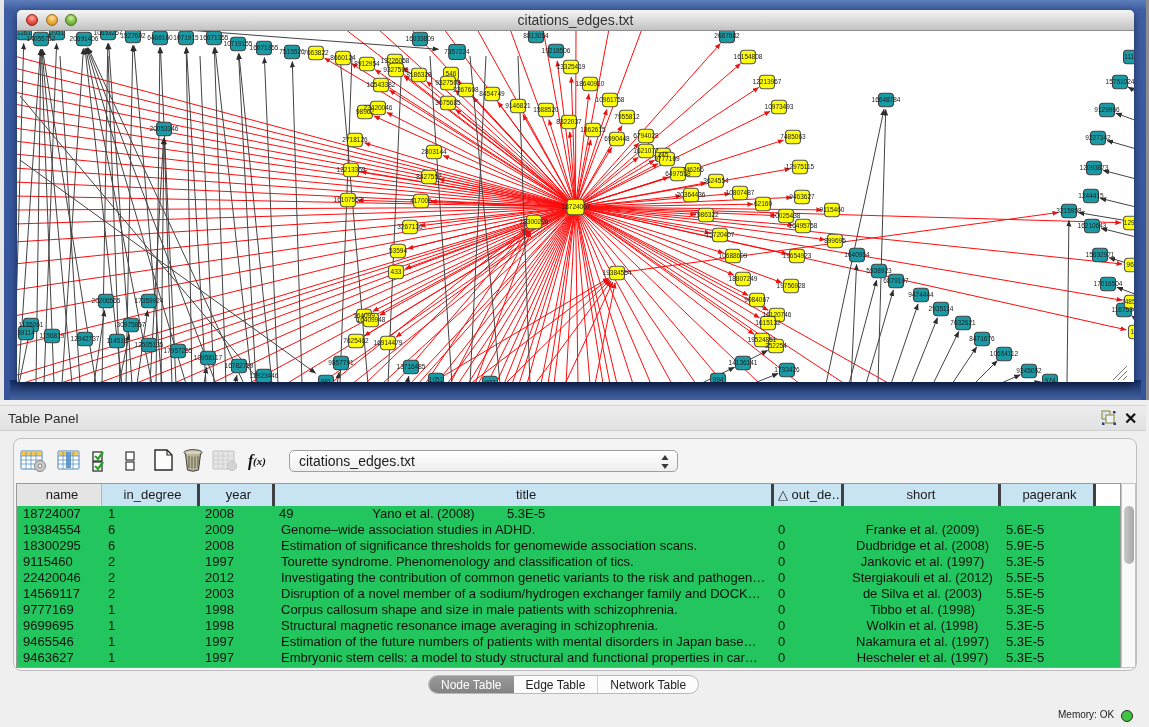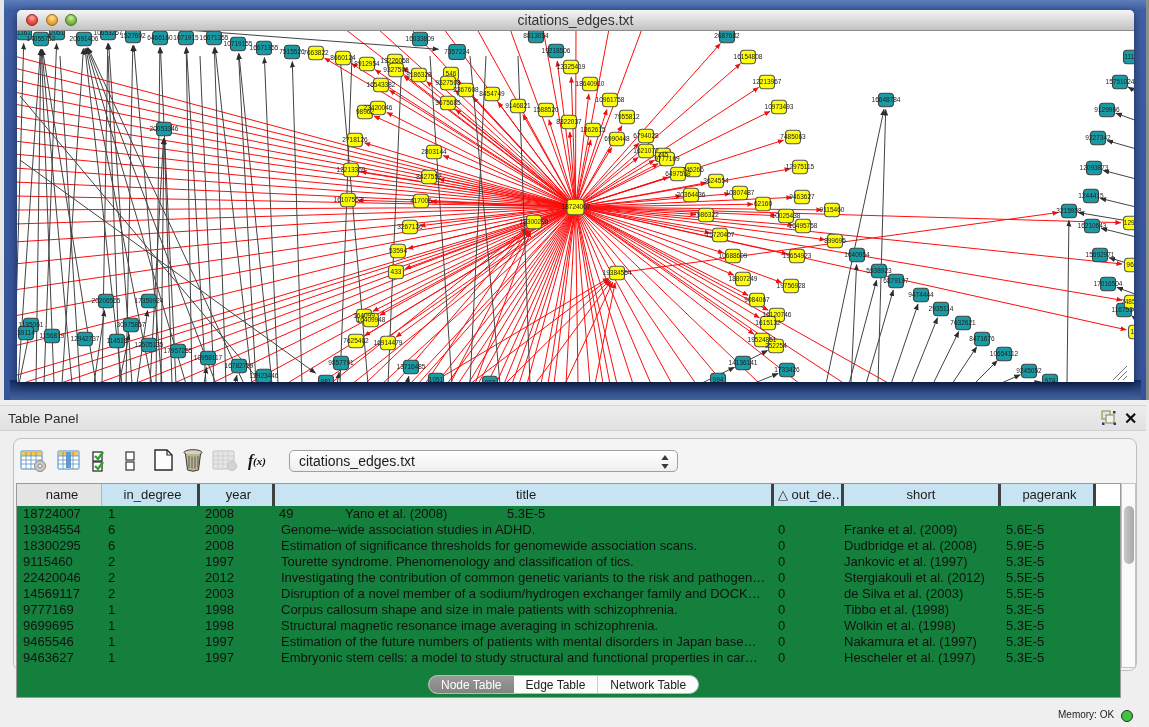"name" #tablewrap { background: #15803d -> #22c55e; height: 215px -> 185px }
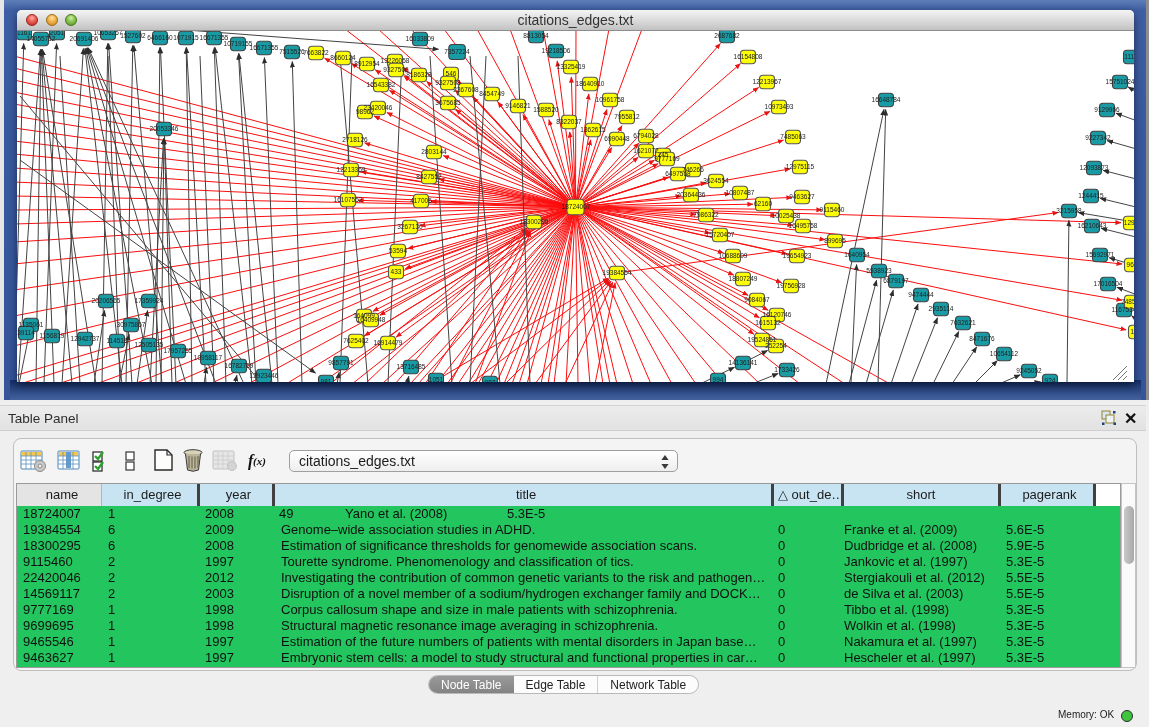"Yano et al. (2008)" .c5 { text-align: none -> center }
